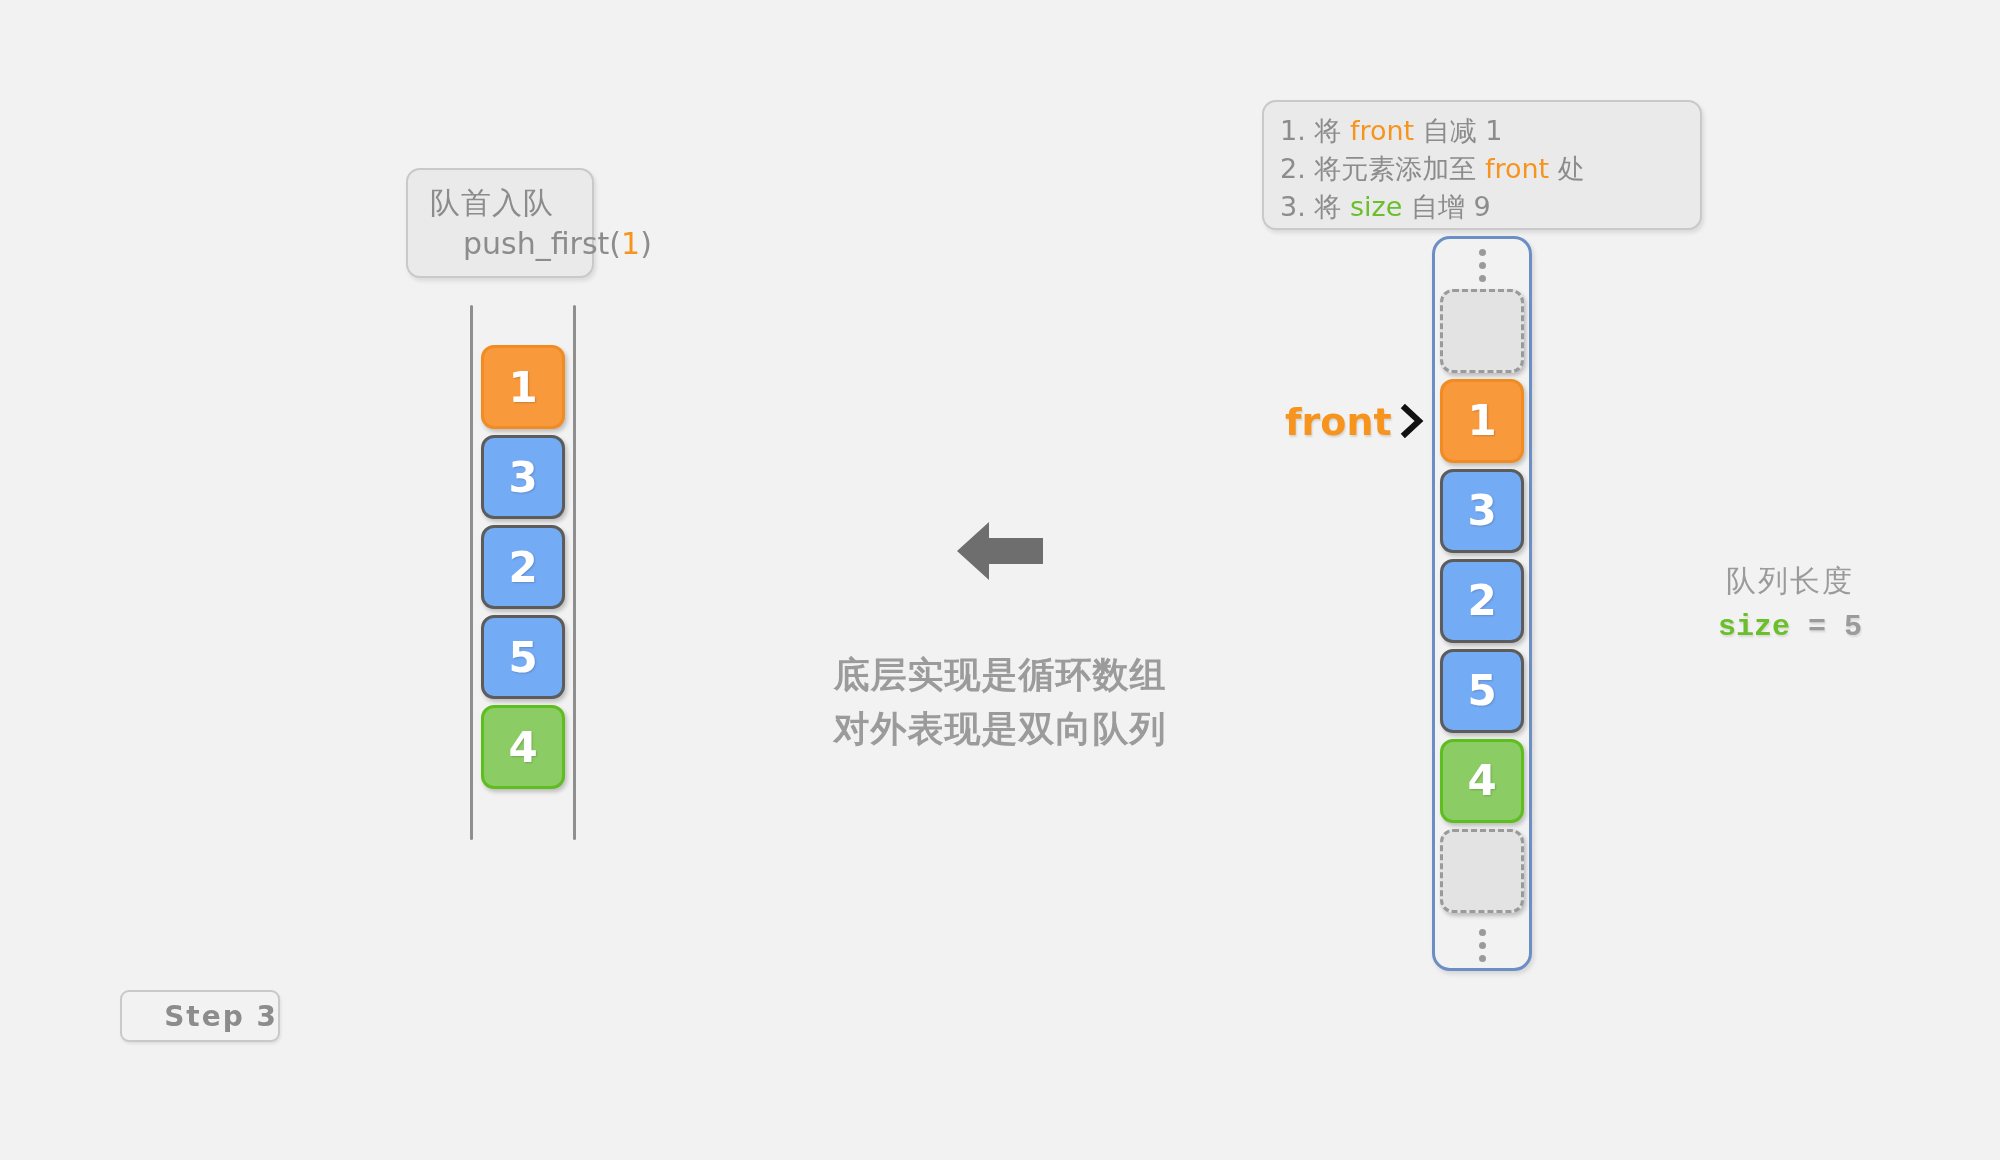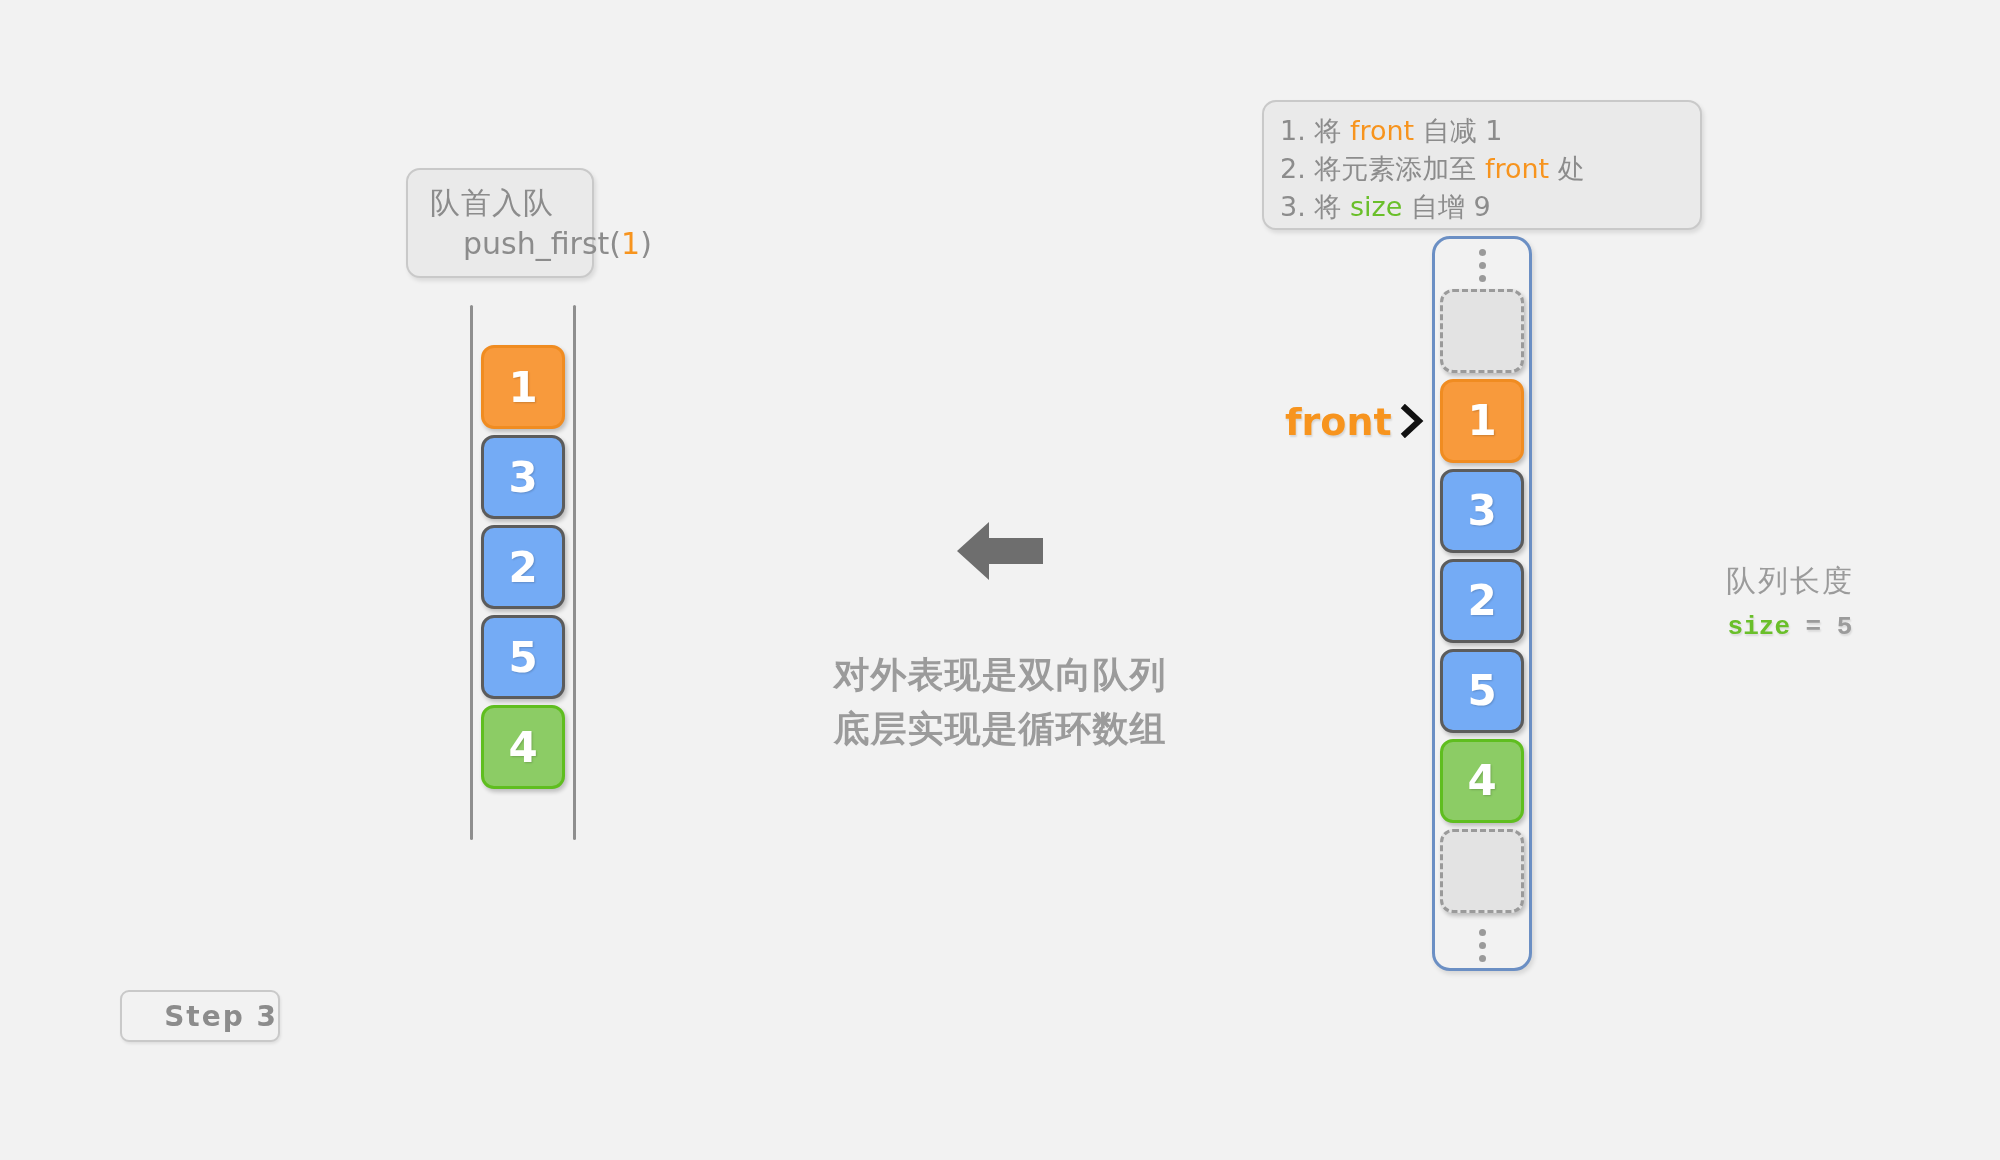"size = 5" #size-label .t2 { font-size: 26px -> 30px }
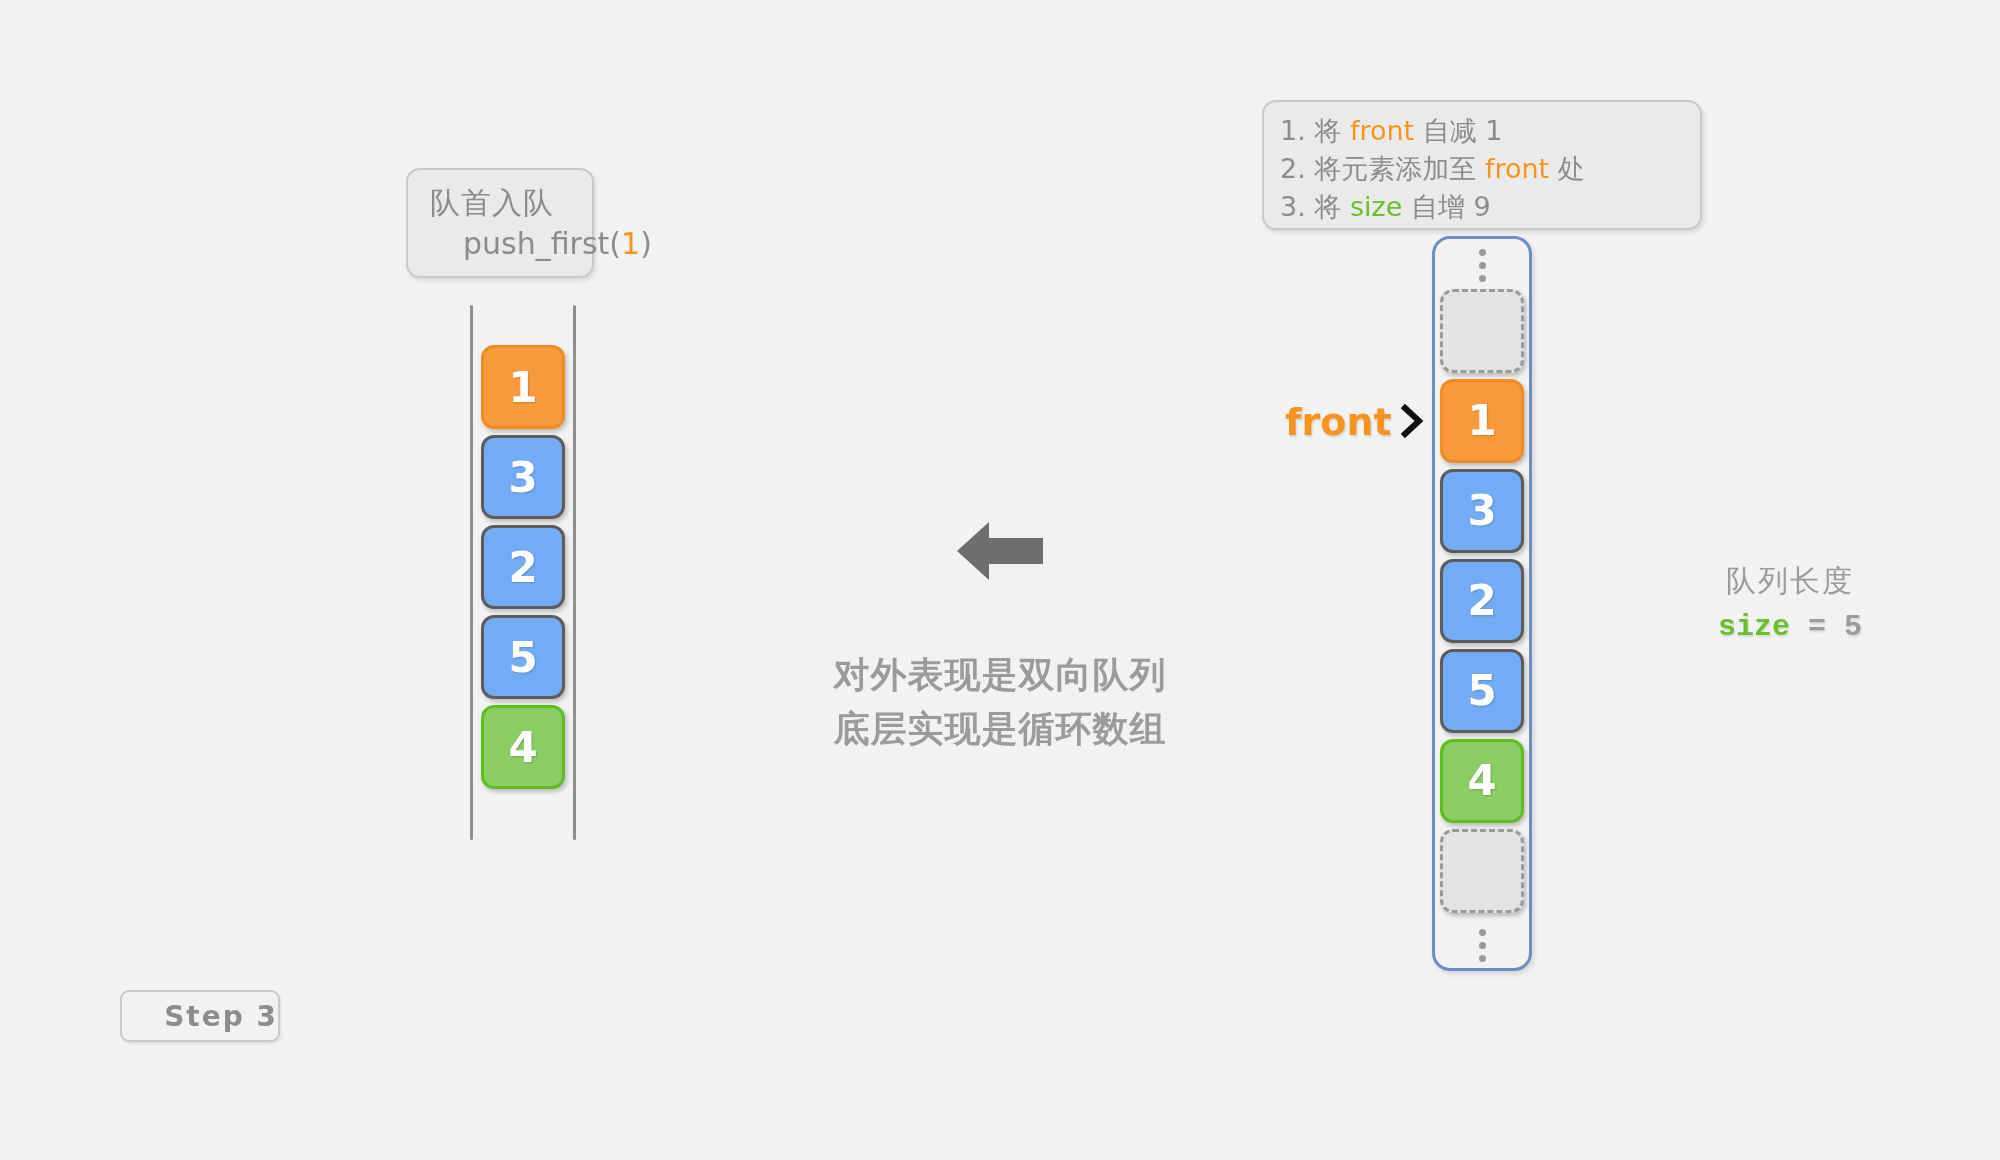"对外表现是双向队列" div { order: before "底层实现是循环数组" -> after "底层实现是循环数组" }
